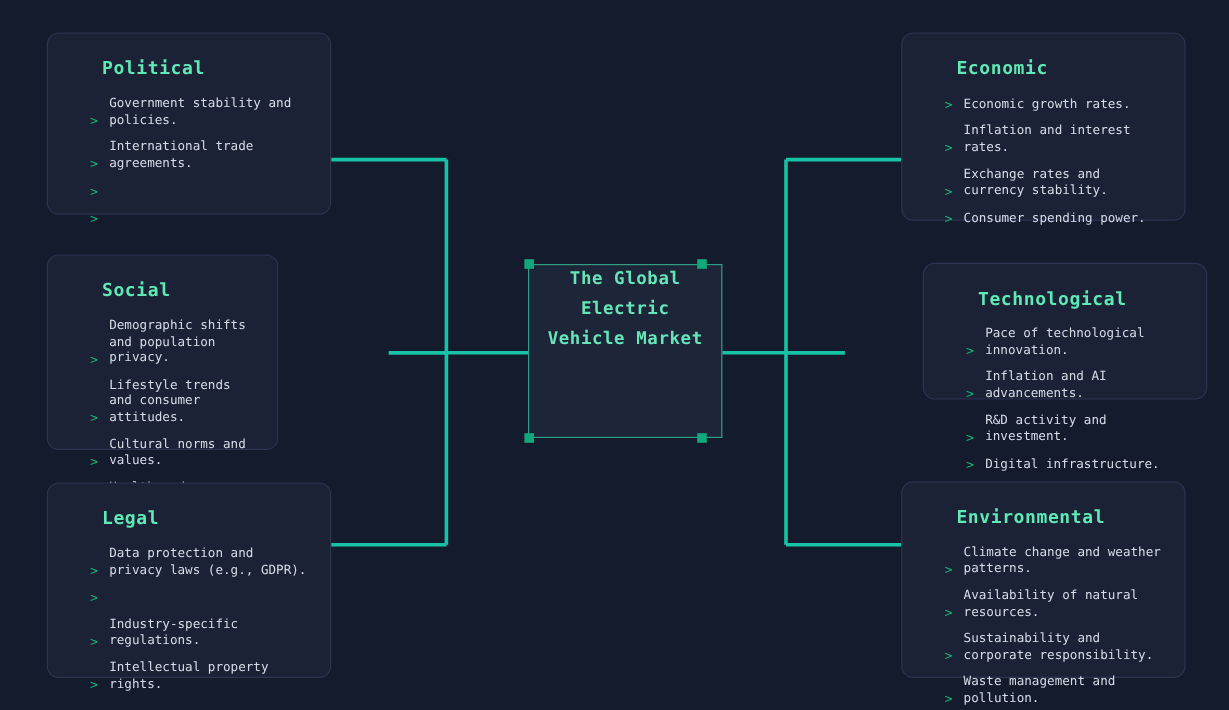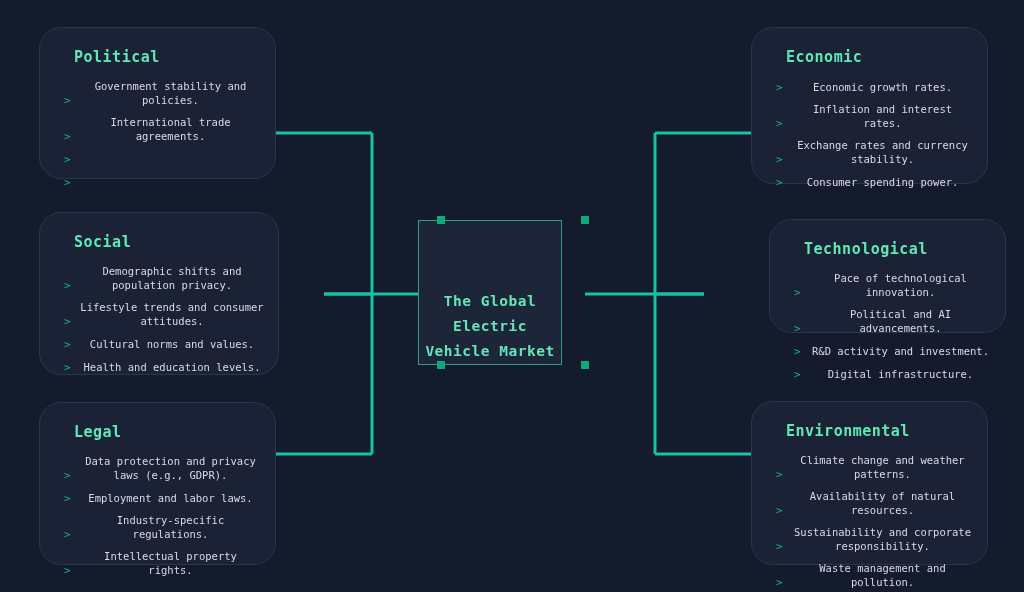"Political" .card { border-radius: 22px -> 10px; padding: 16px 14px 14px 20px -> 16px 14px 14px 31px }
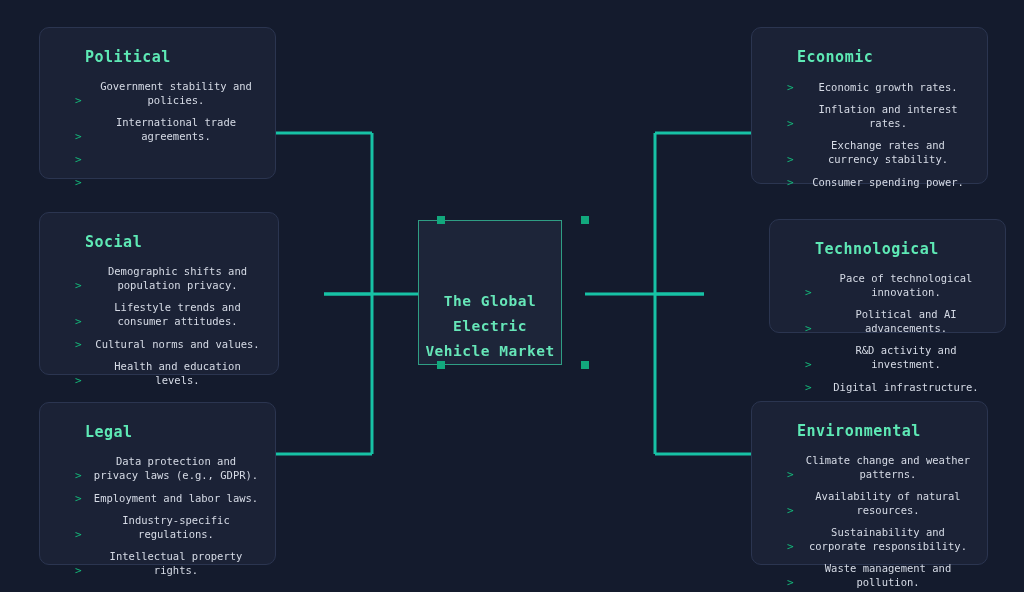"Government stability and policies." .item-text { text-align: center -> none }
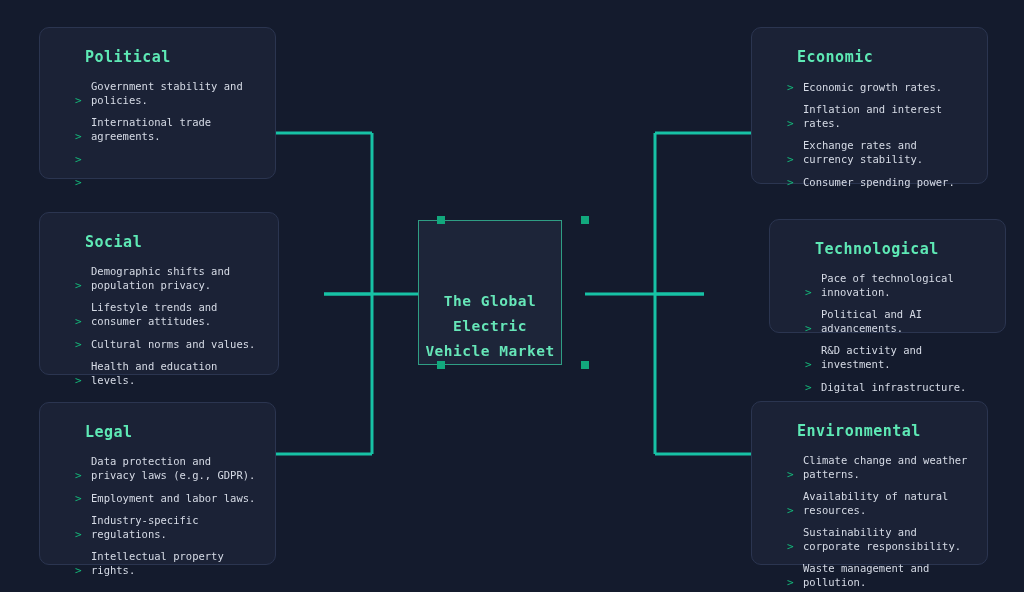"Social" div.card { width: 240px -> 193px }
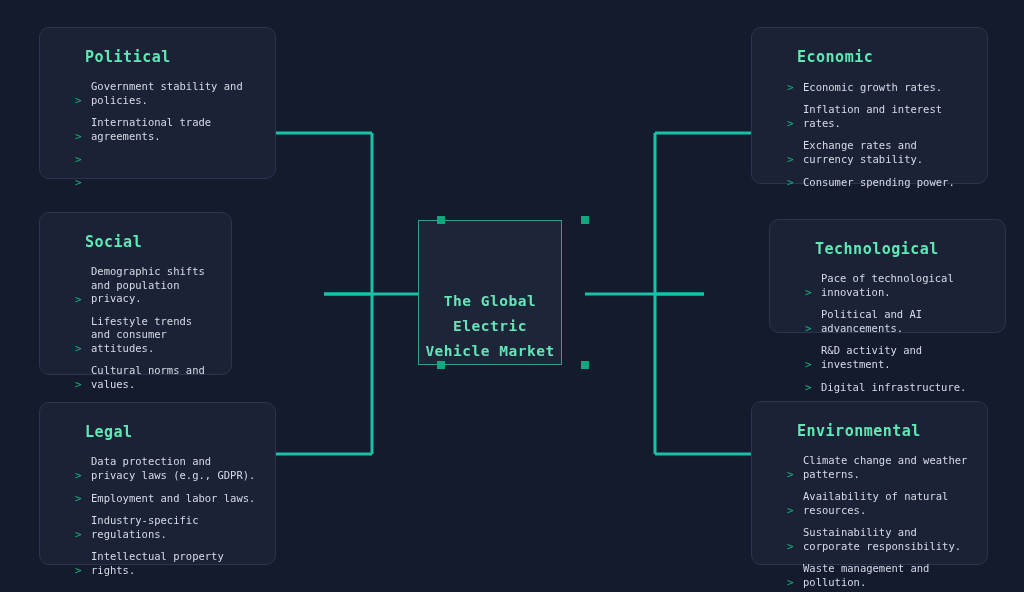"The Global" #center-node { align-items: flex-end -> flex-start; left: 418px -> 440px; width: 144px -> 162px }
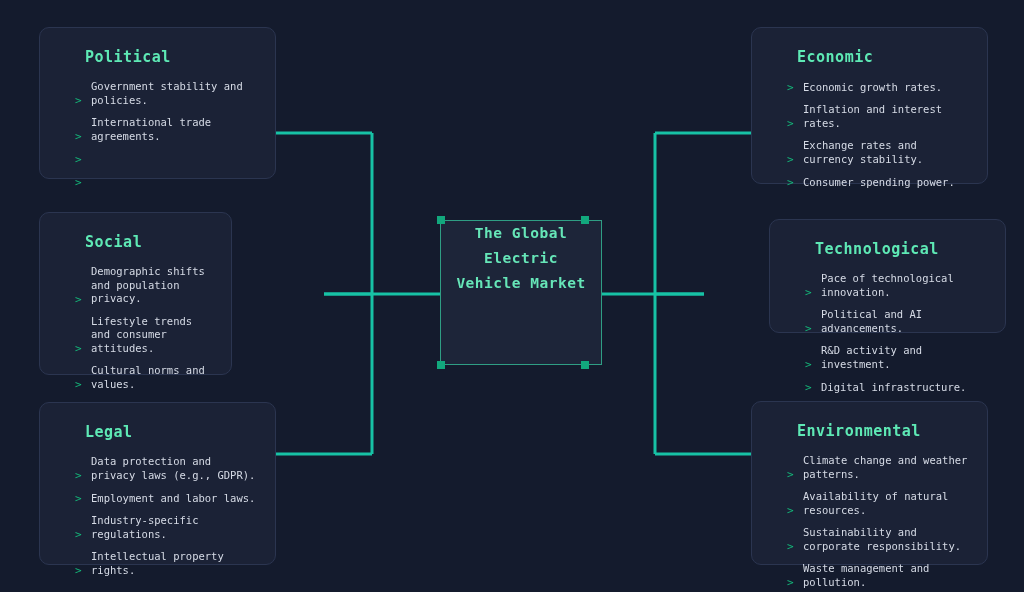"Political and AI advancements." span.item-text { text: Political -> Inflation }
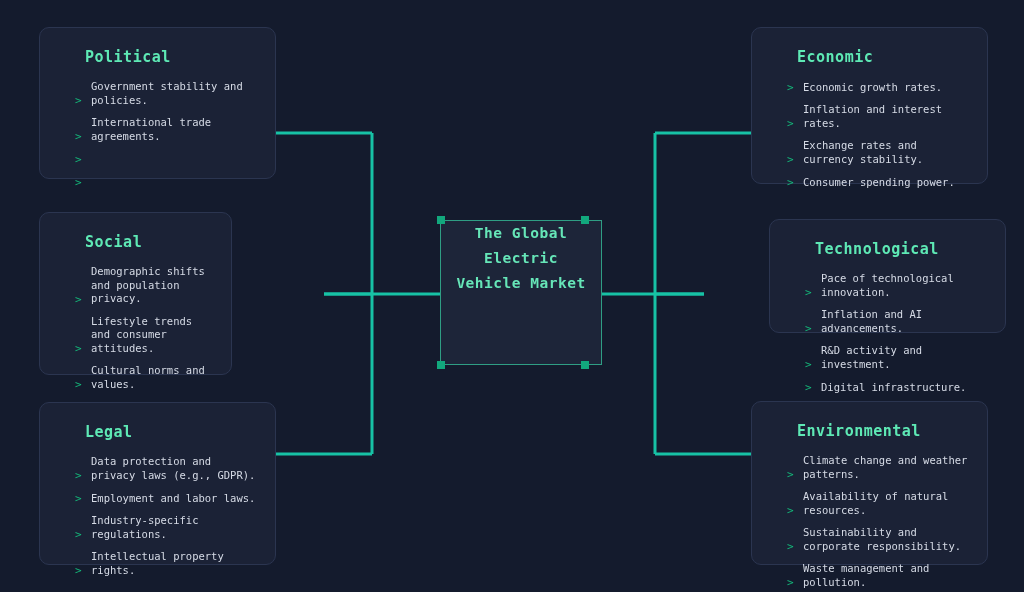"Employment and labor laws." span.item-text { html: <span>Employment and labor laws.</span> -> none }
